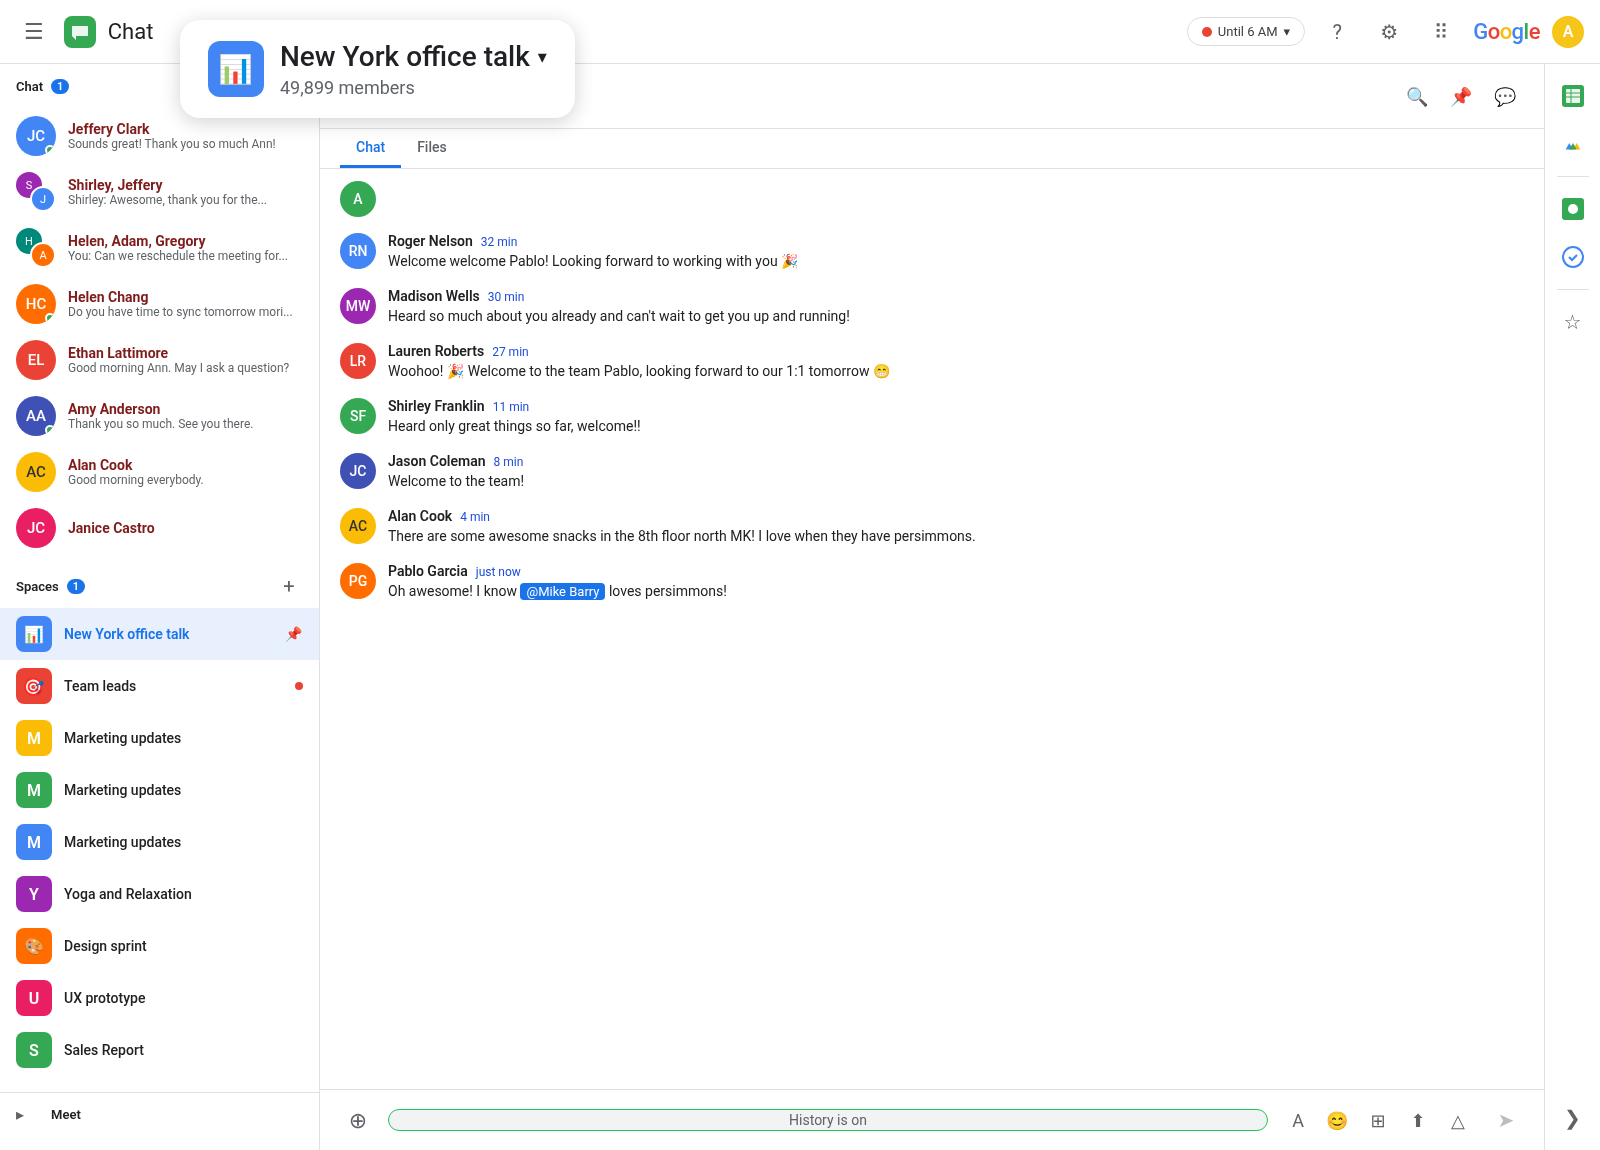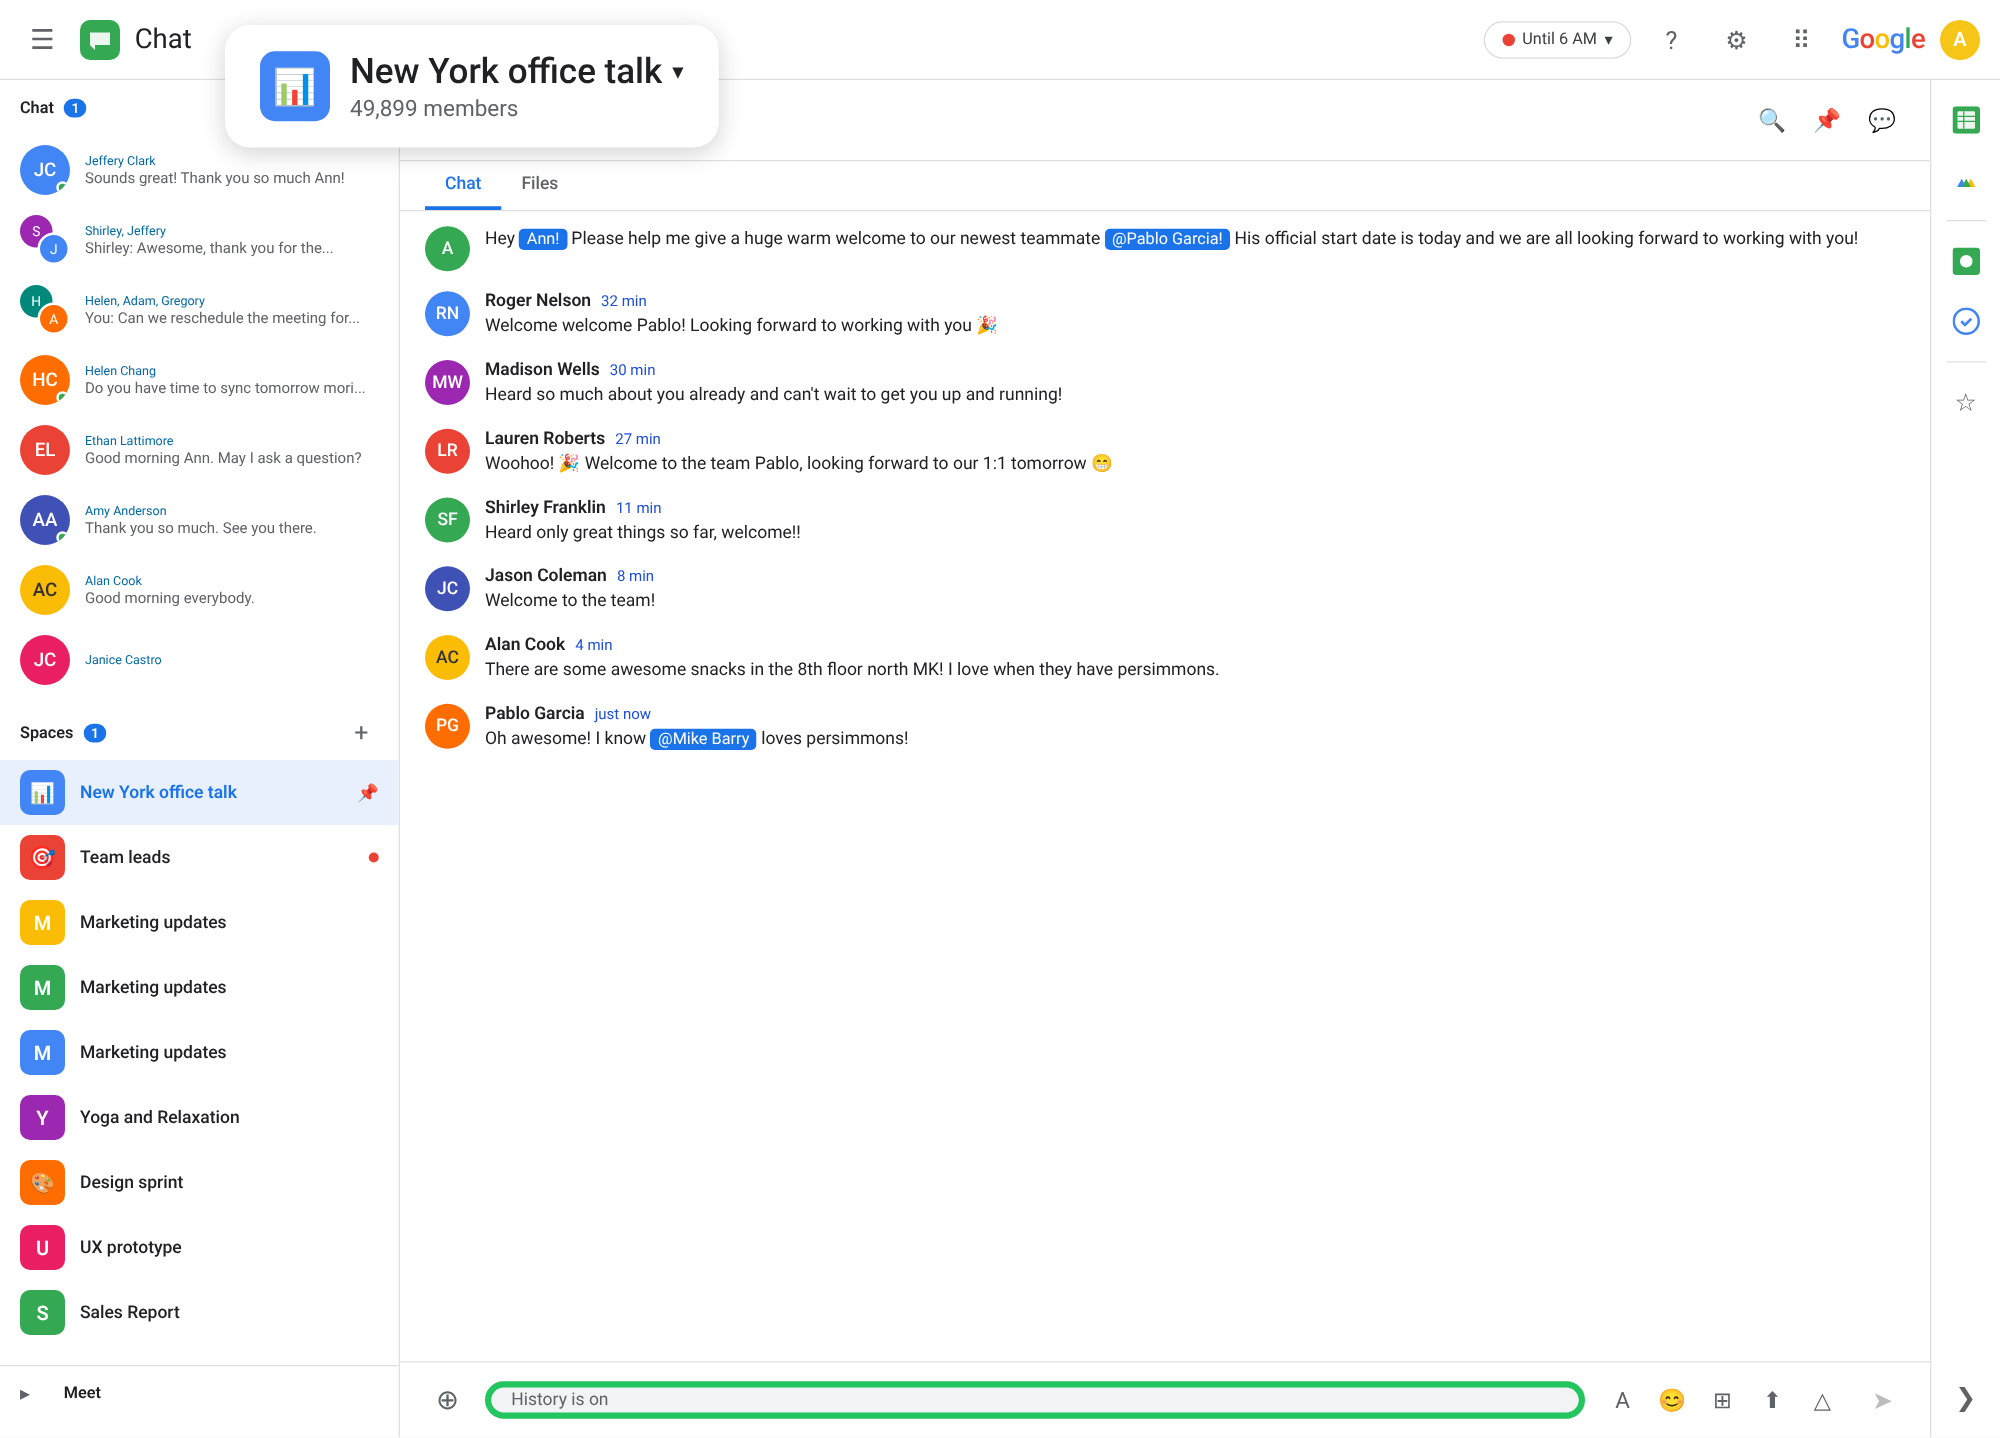"Jeffery Clark" .chat-name { color: #0369a1 -> #7f1d1d; font-size: 10px -> 14px; font-weight: 400 -> 700 }
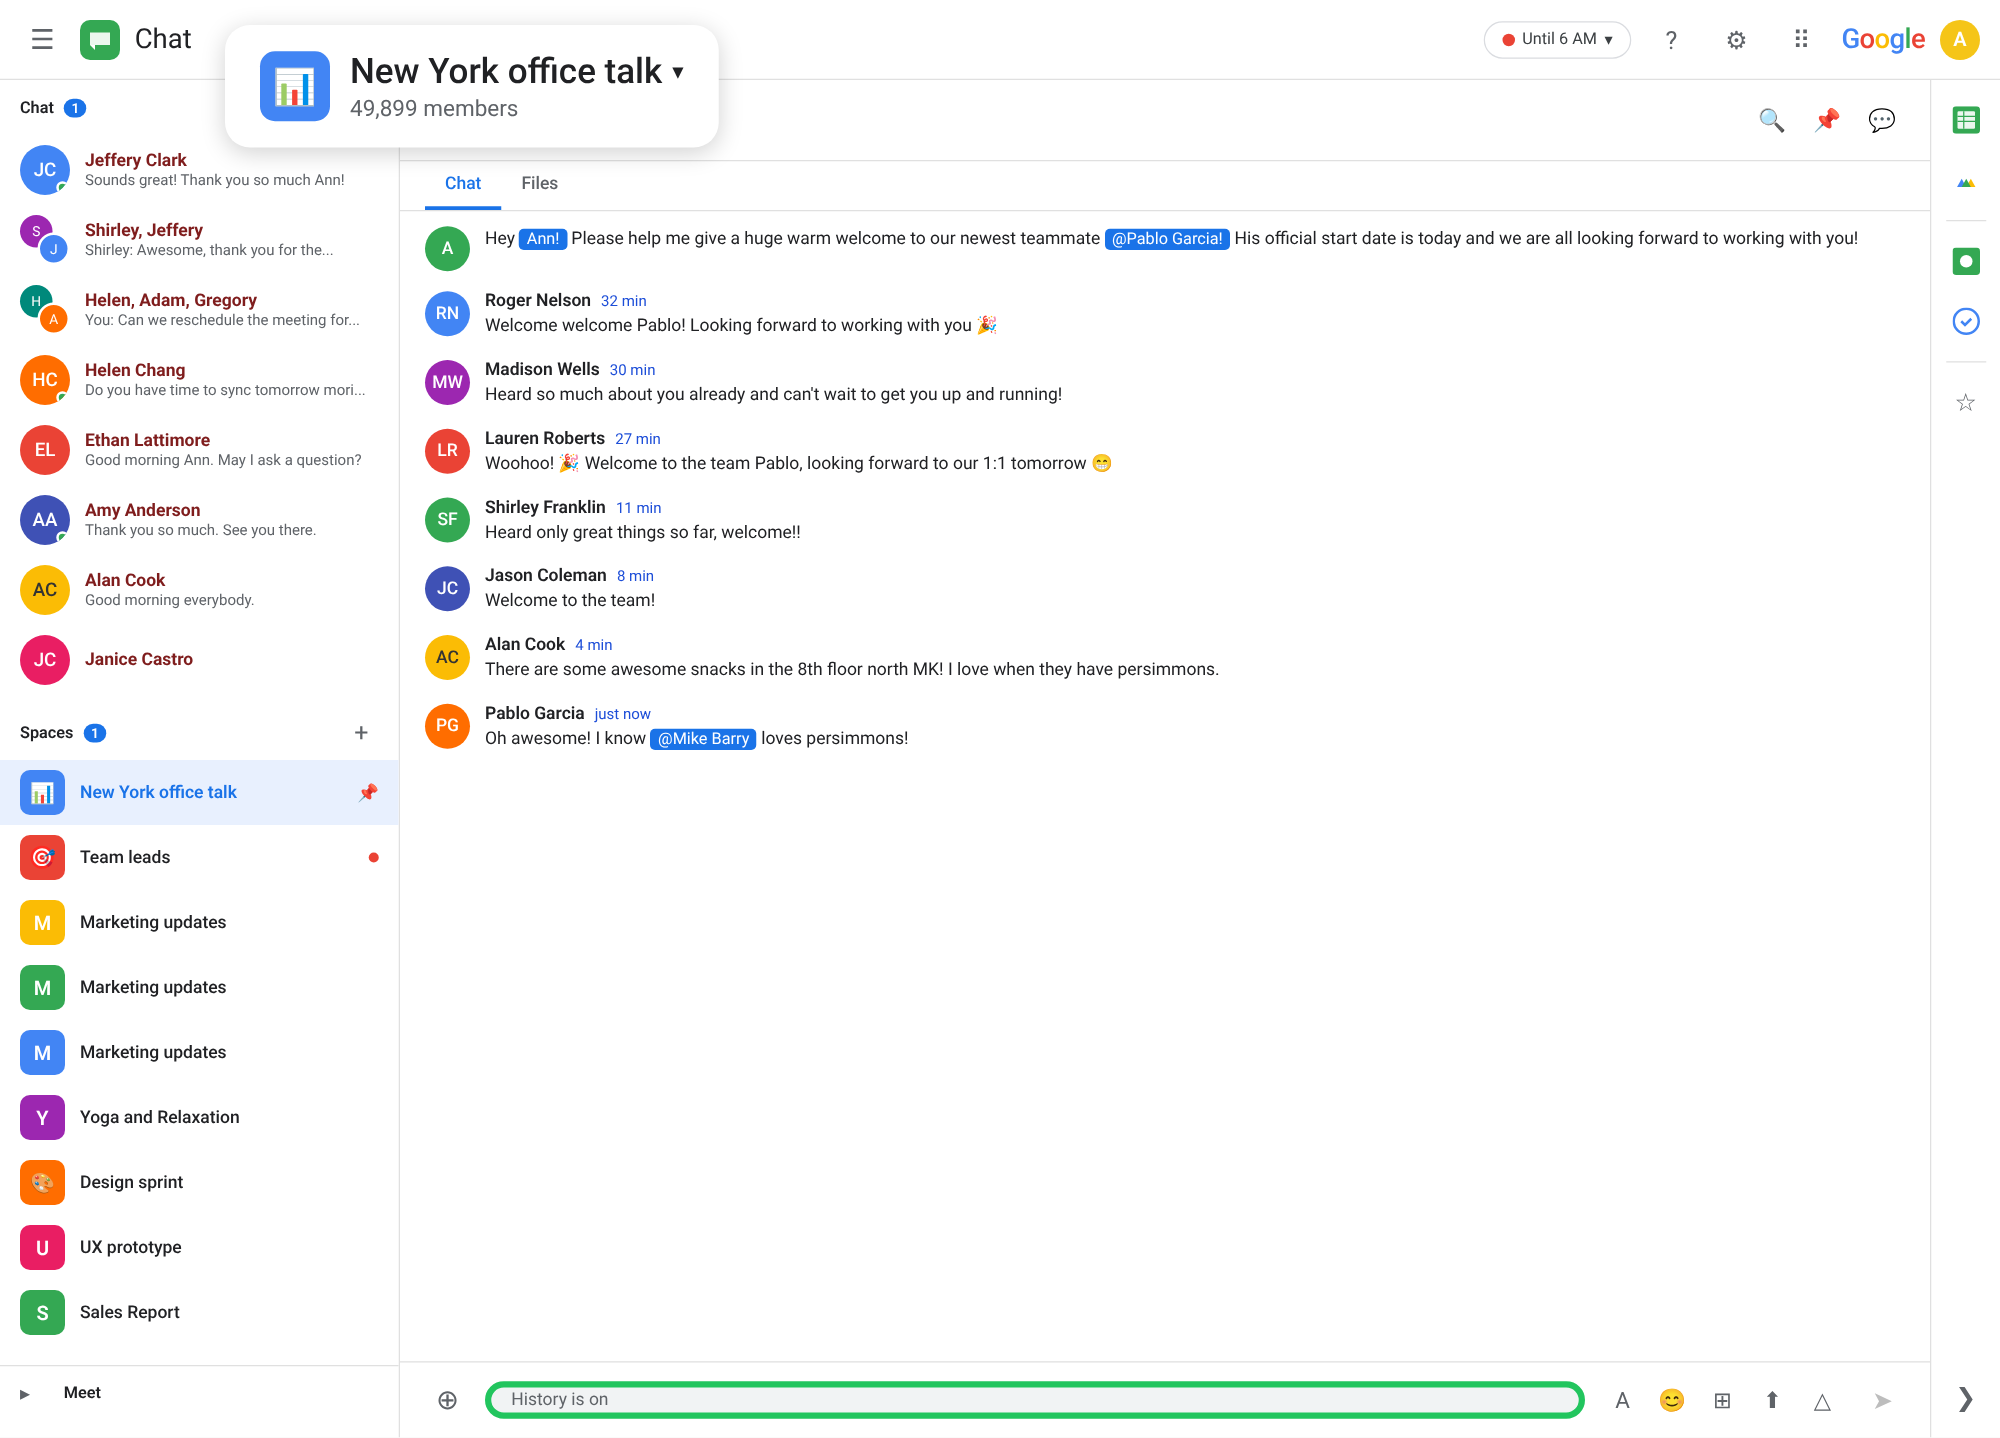"Hey Ann! Please help me" div.msg-content { html: <div> <div> Hey <span>Ann!</span> Please help me give a huge warm welcome to our newest teammate <span>@Pablo Garcia!</span> His official start date is today and we are all looking forward to working with you! </div> </div> -> none }
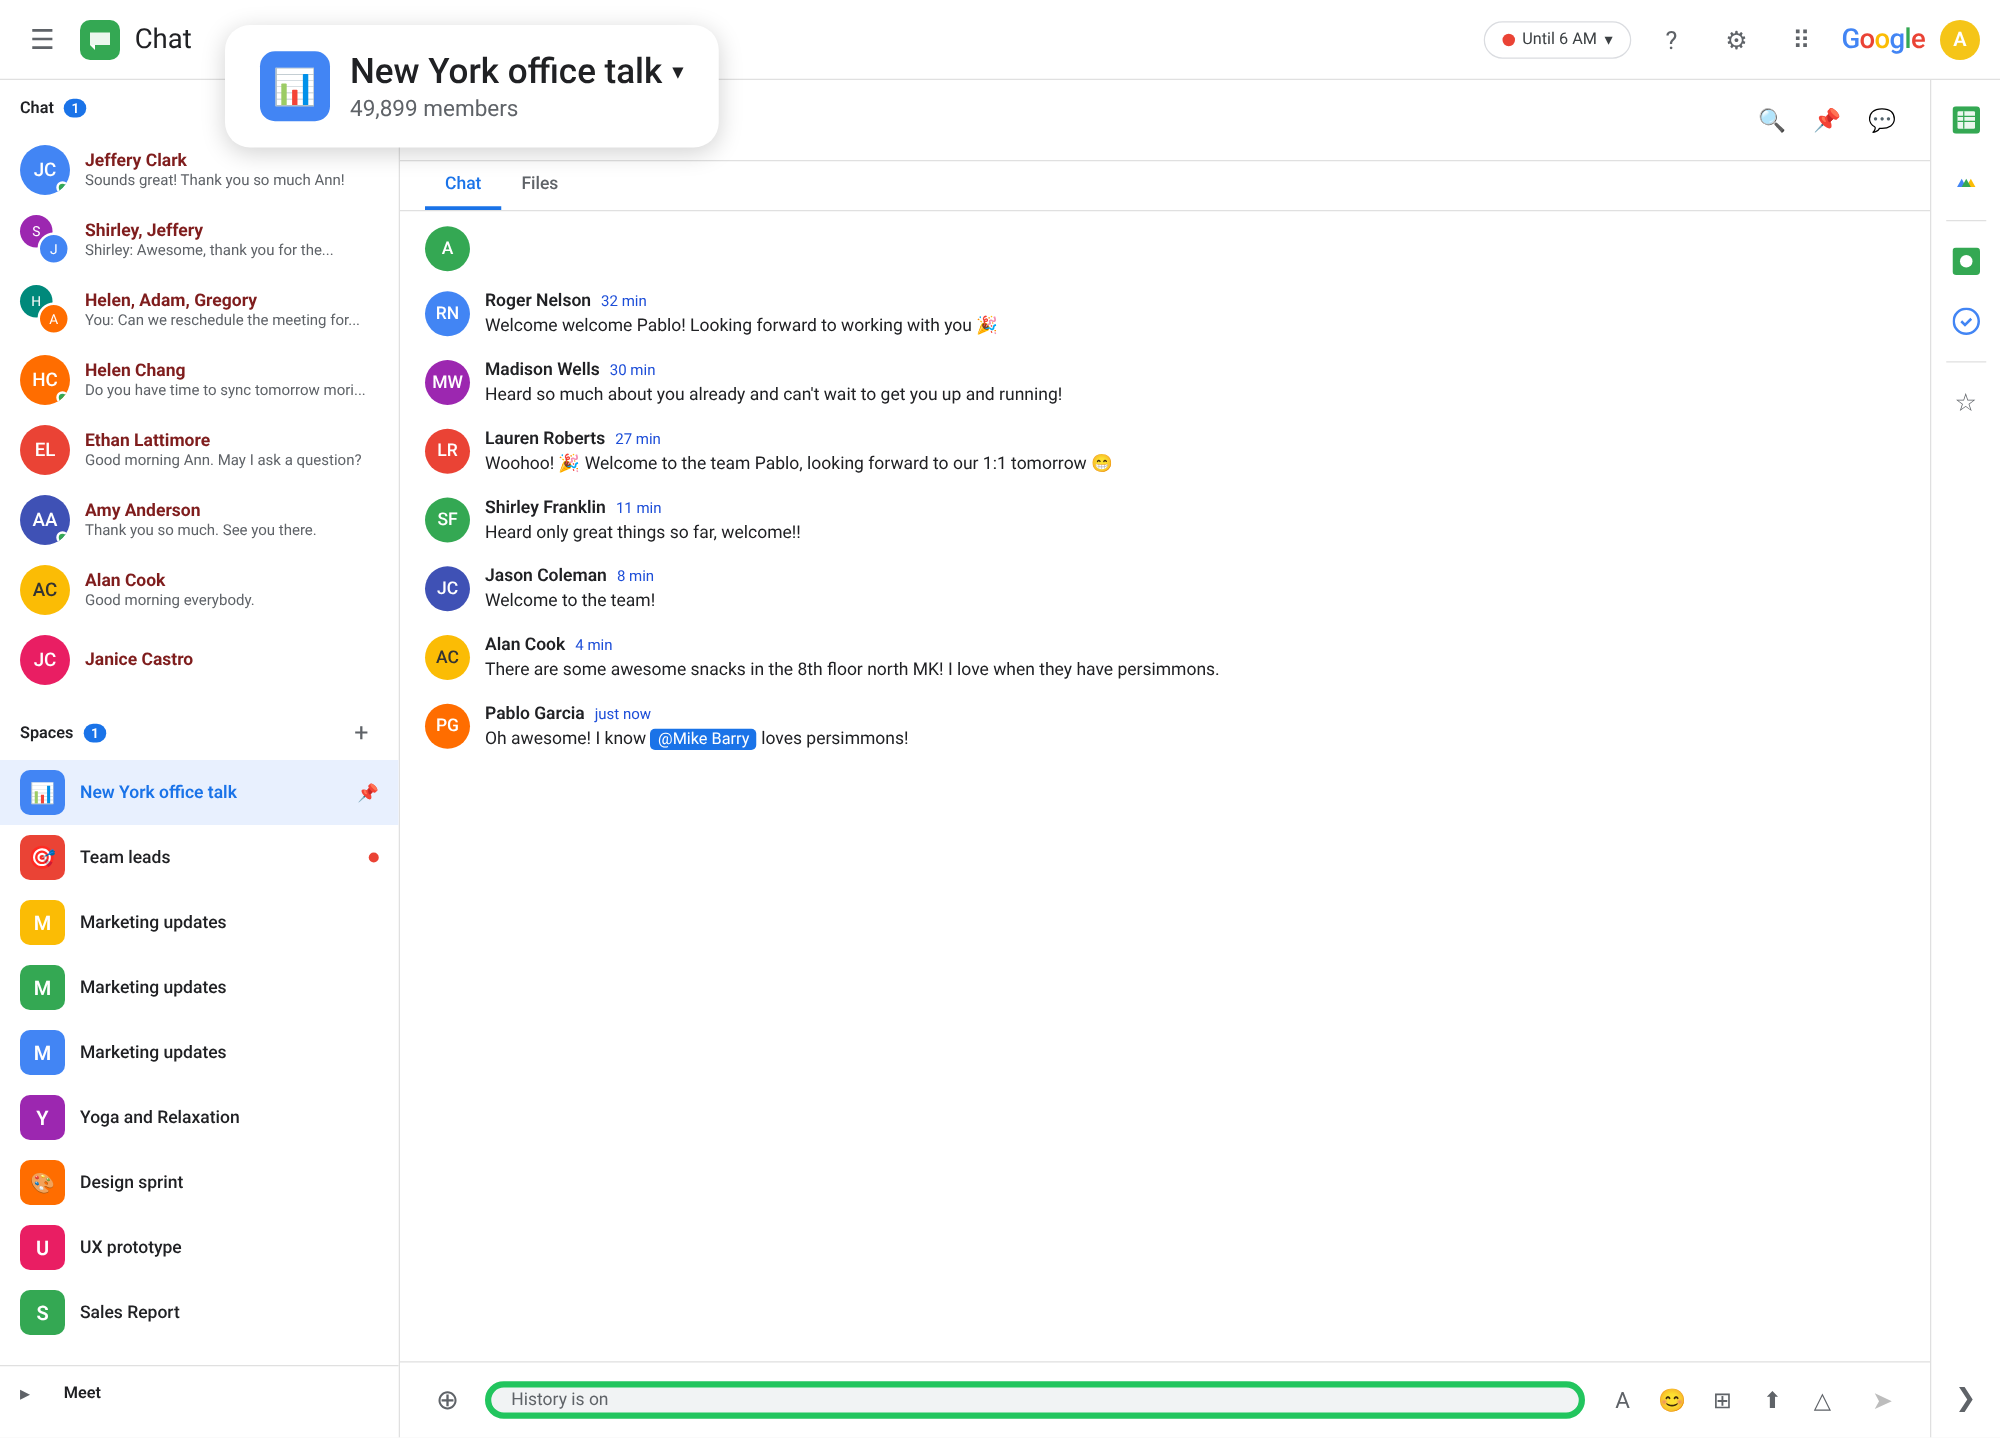"History is on" .input-box { border: 5px solid #22c55e -> 1px solid #22c55e; text-align: none -> center }
